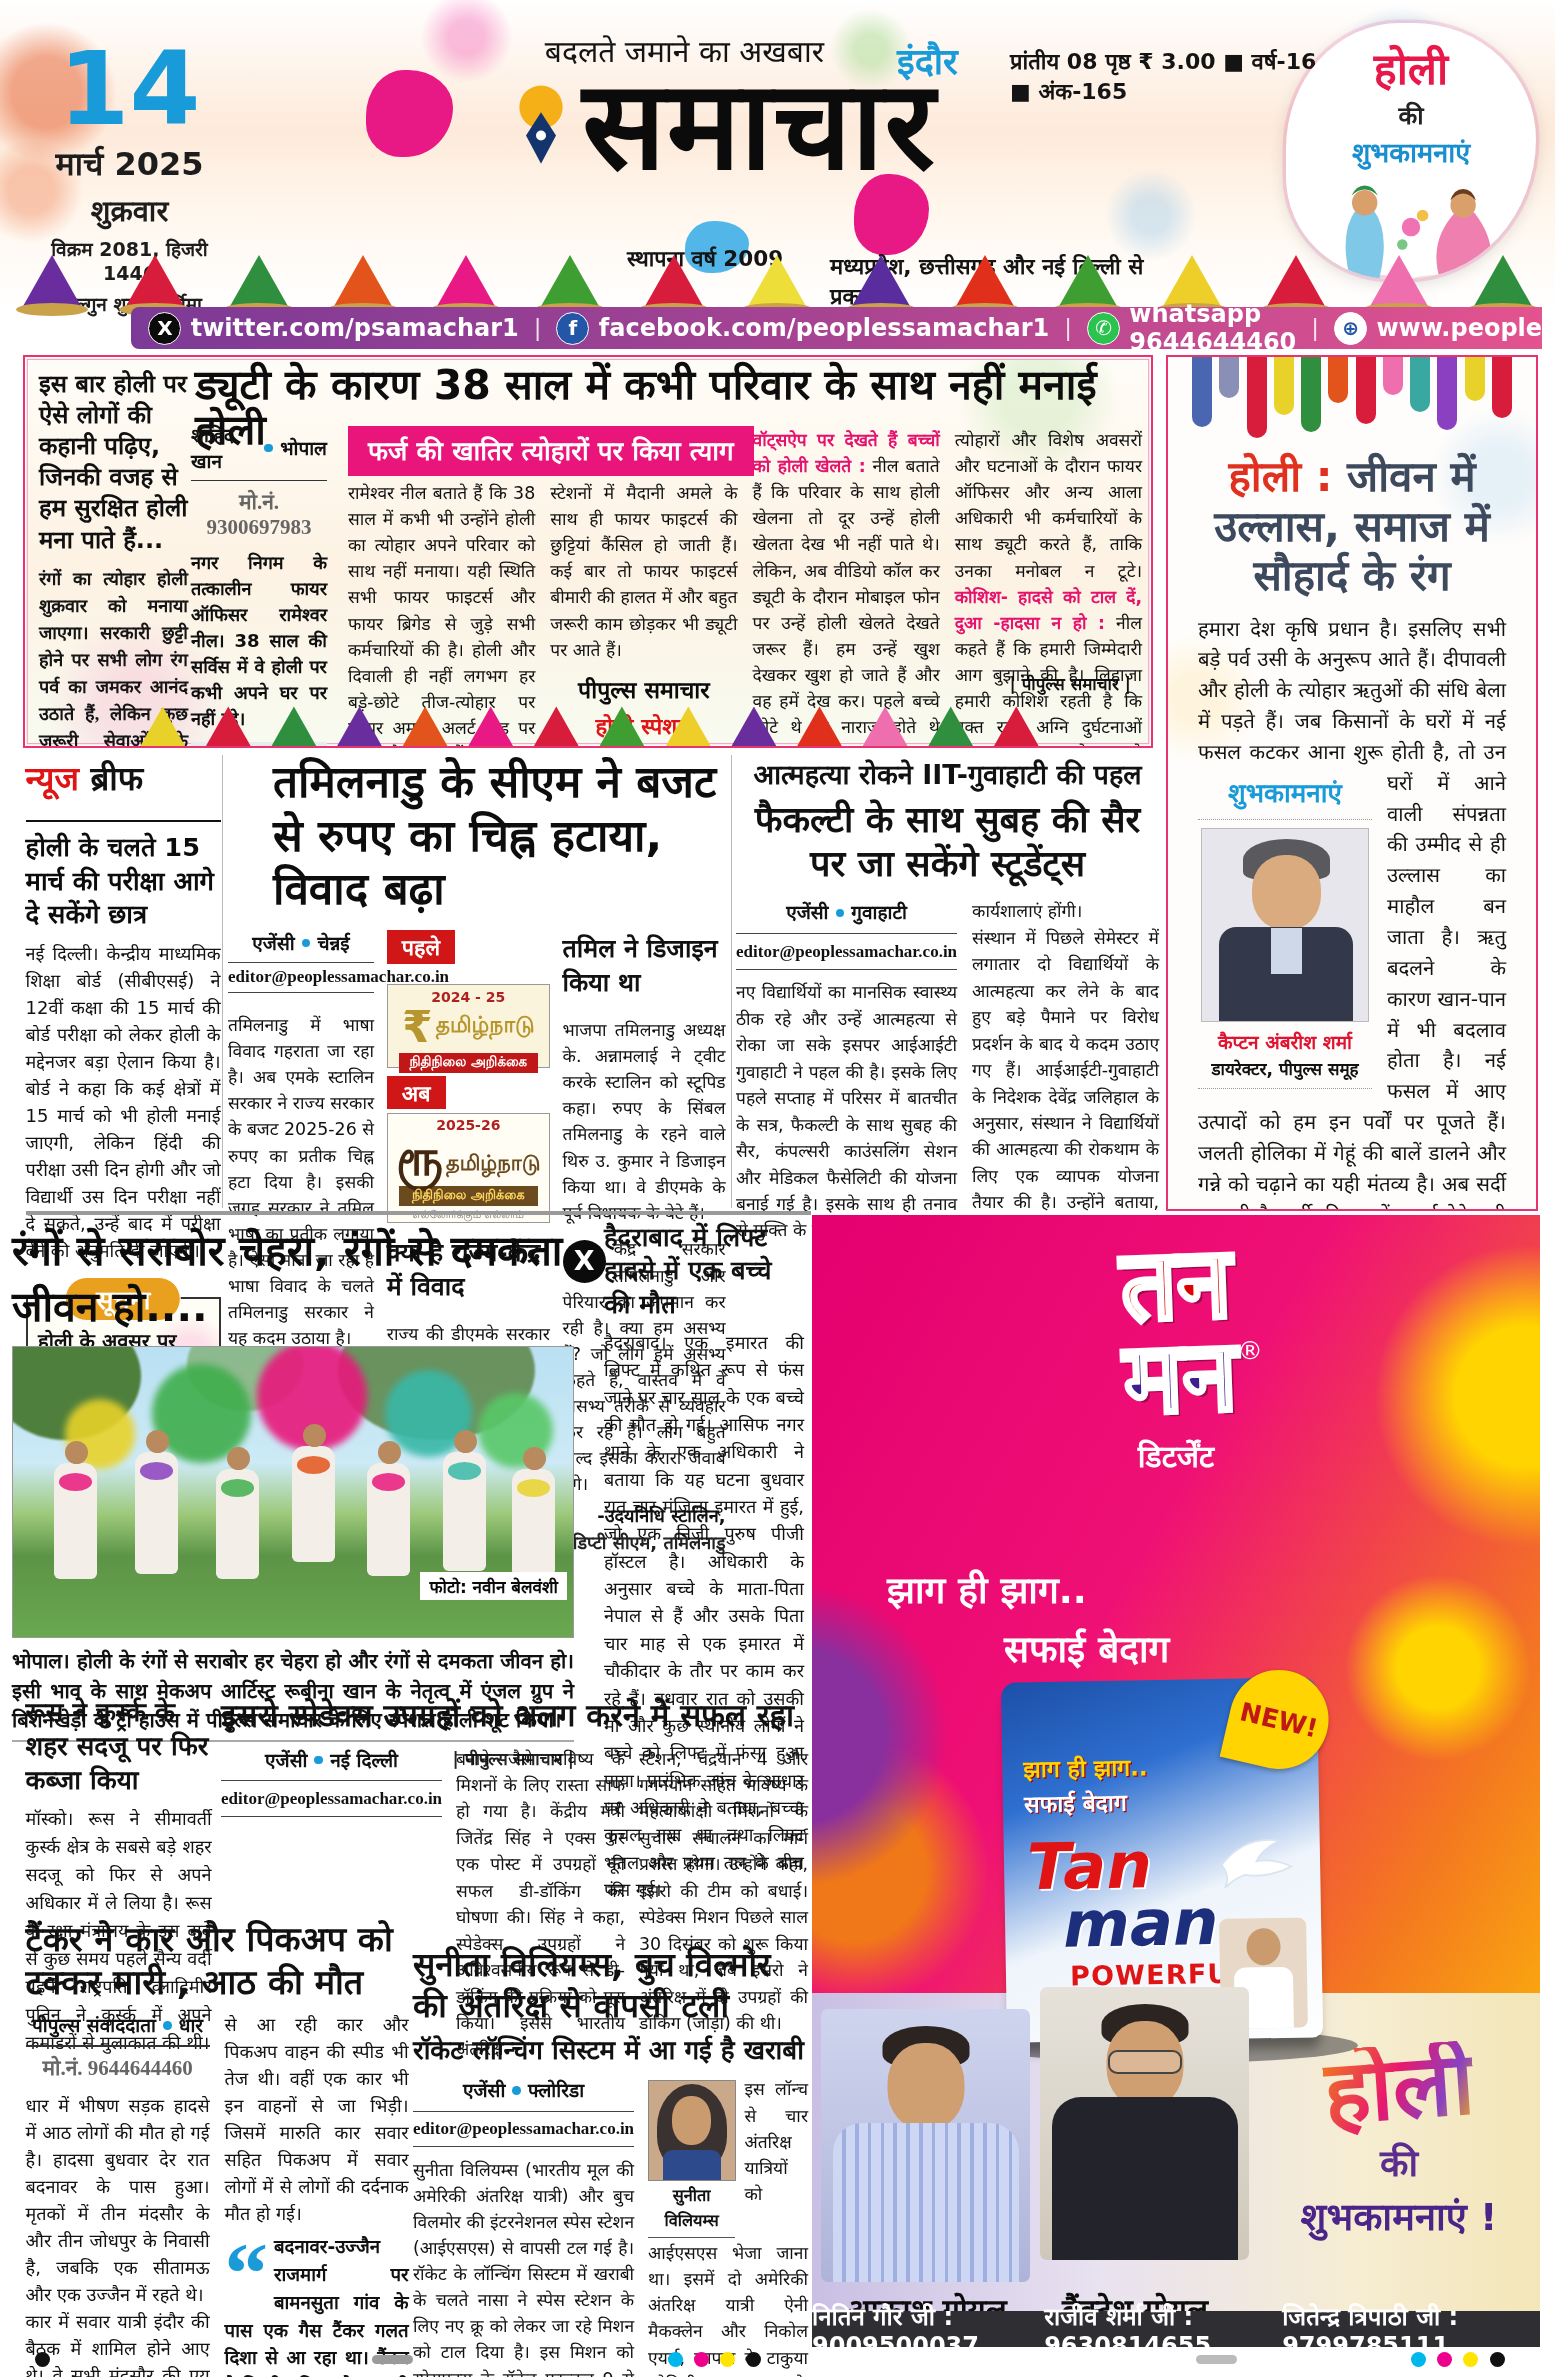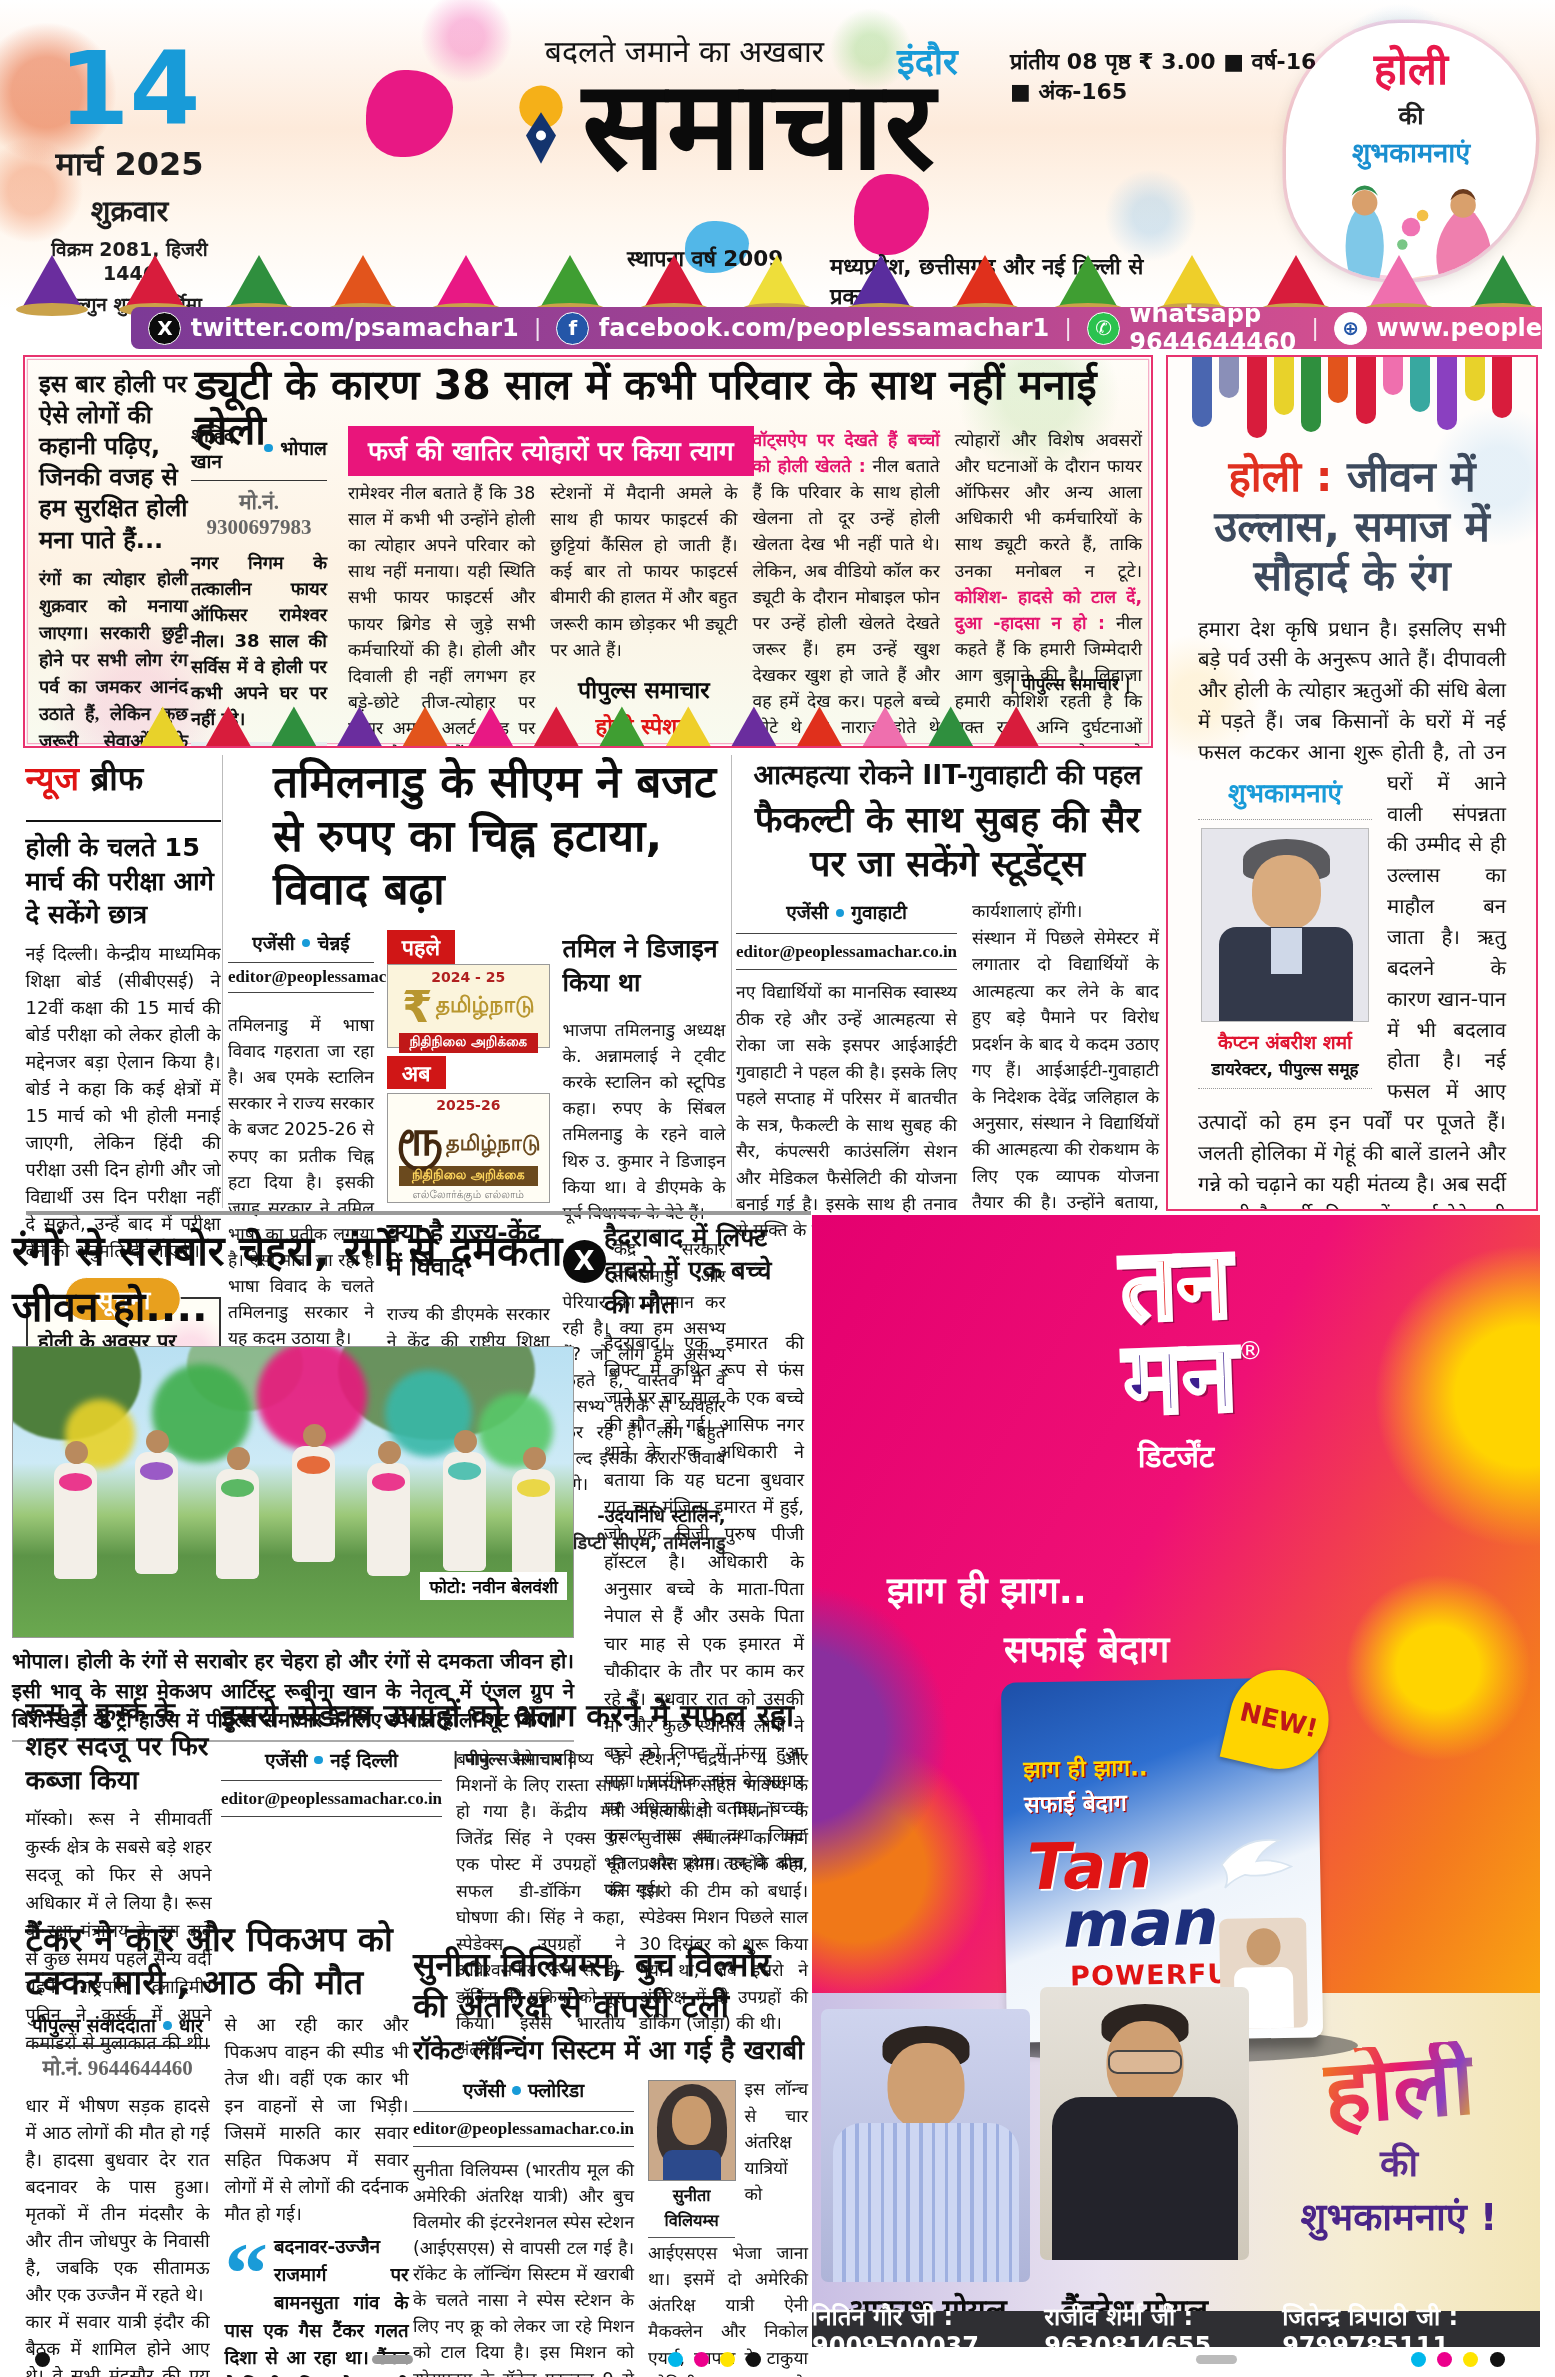"2024 - 25" .budget1 { margin-top: none -> 20px }
